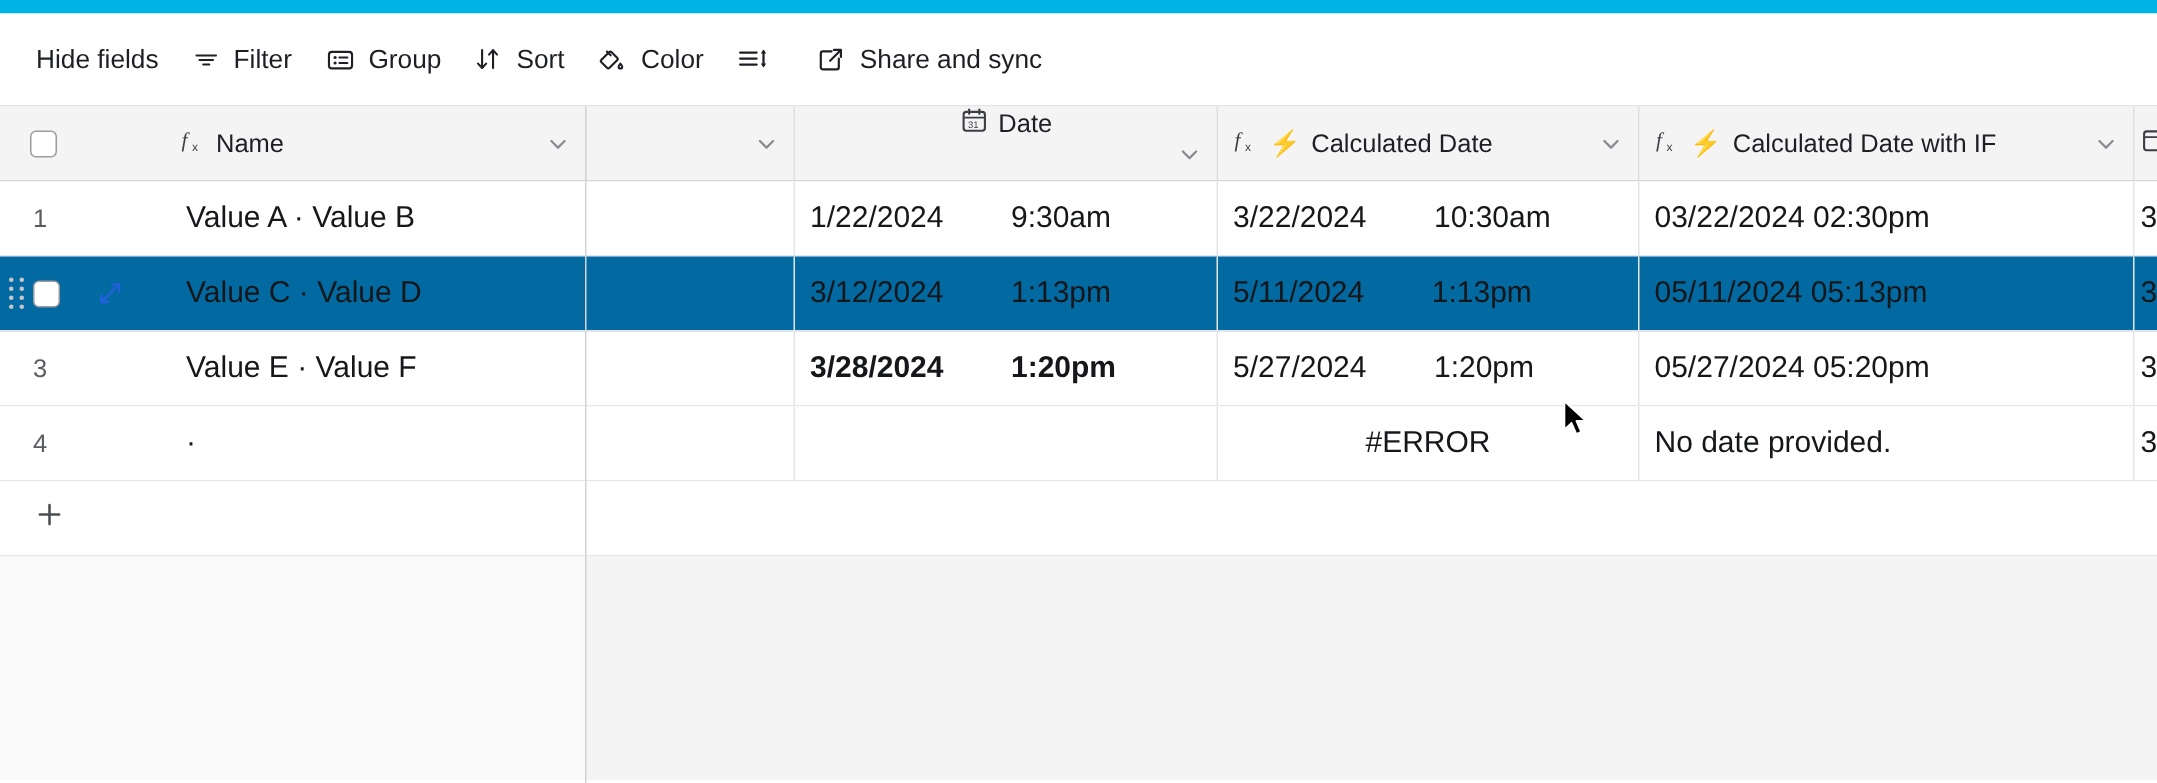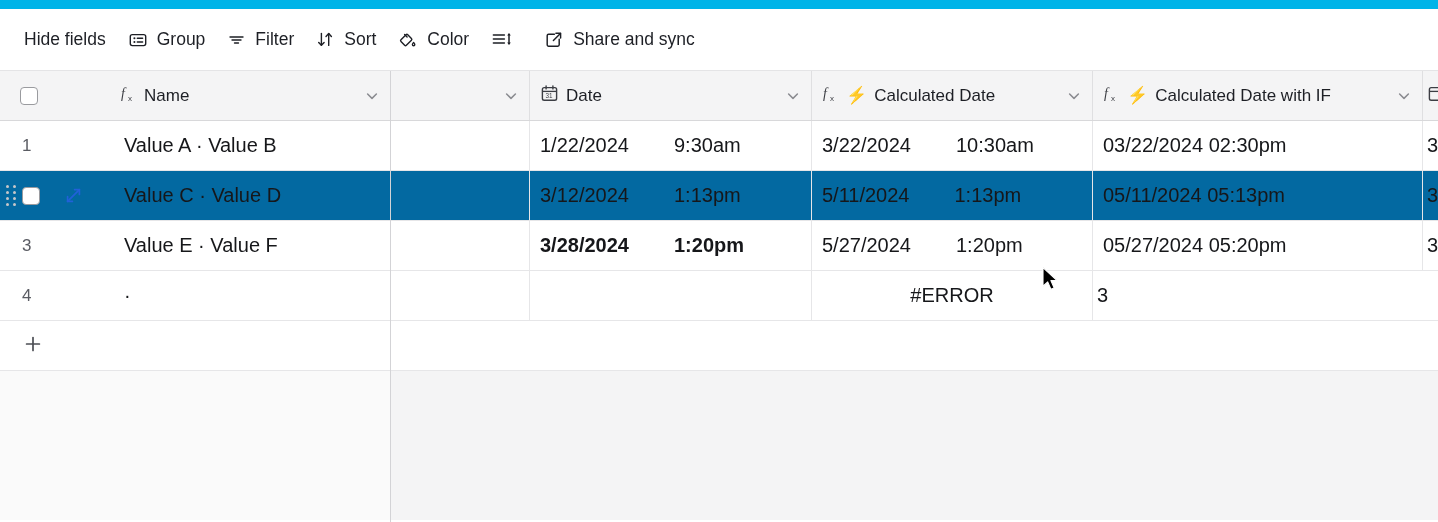"Group" div.tb-item { order: before "Filter" -> after "Filter" }
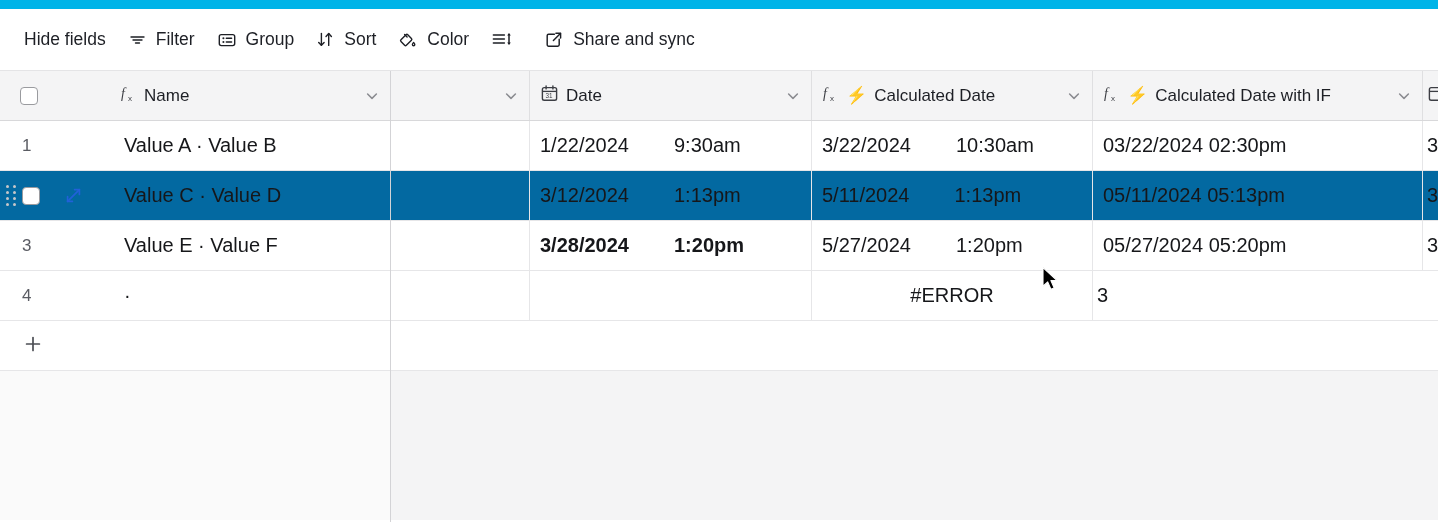"Date" div.hdr-cell { flex-direction: none -> column }
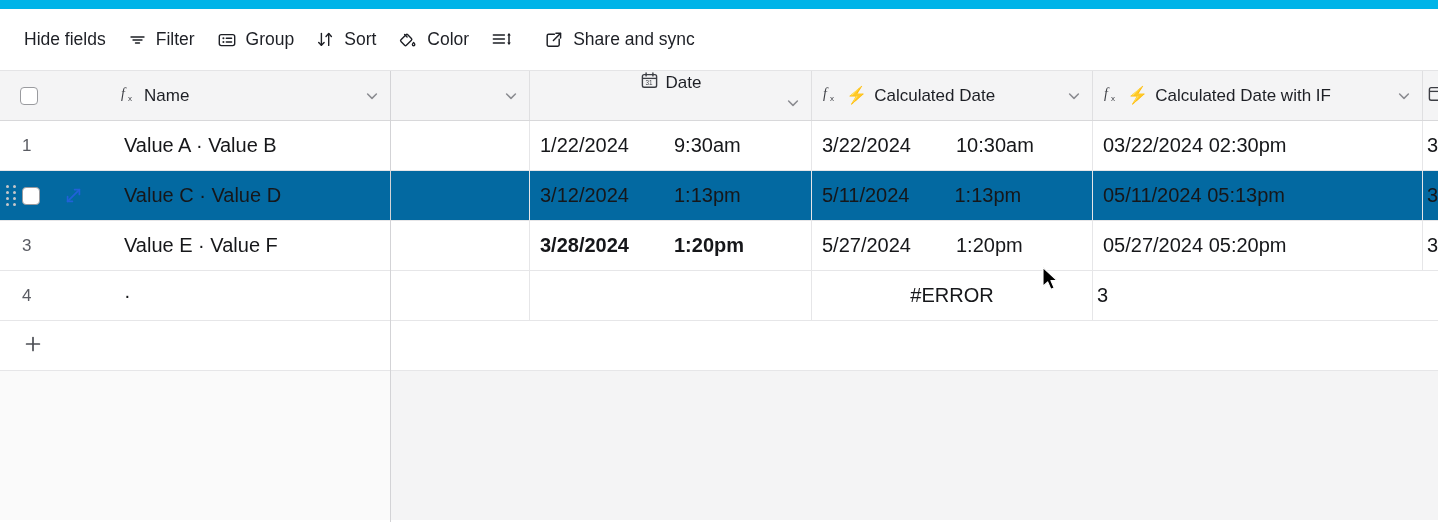"No date provided." div.cell { html: none -> <div> <span>No date provided.</span> </div> }
